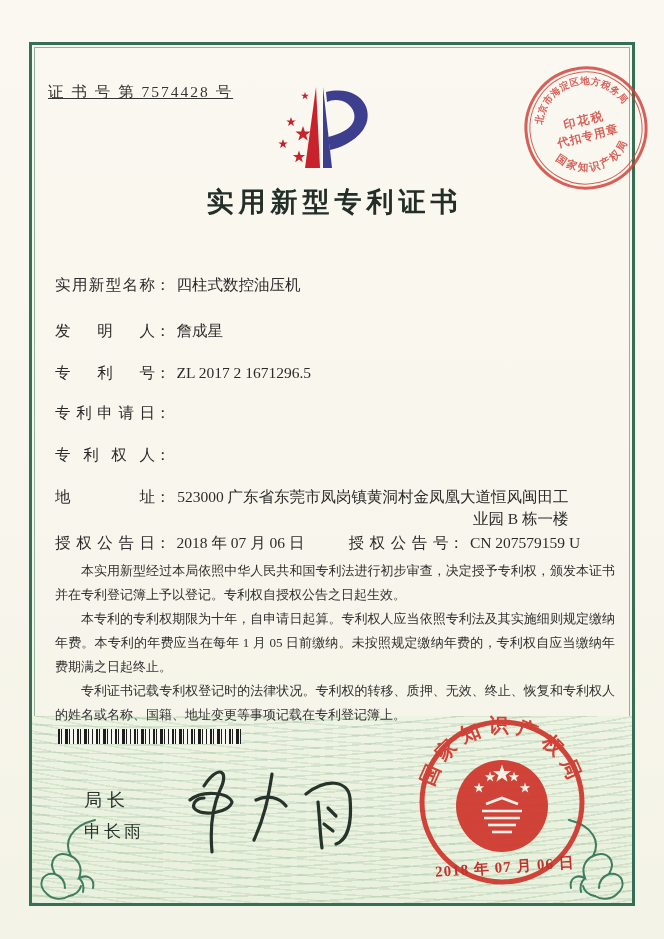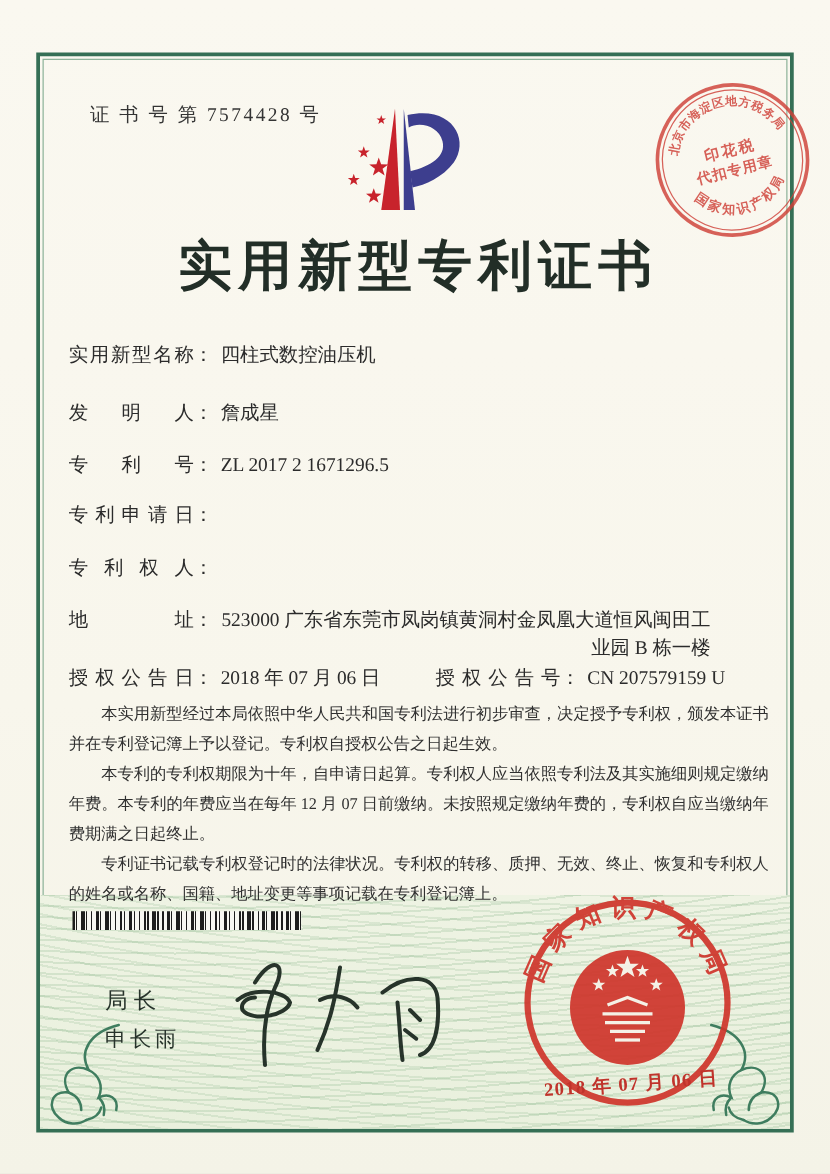"证 书 号 第 7574428" .cert-no { left: 72px -> 48px; text-decoration: none -> underline }
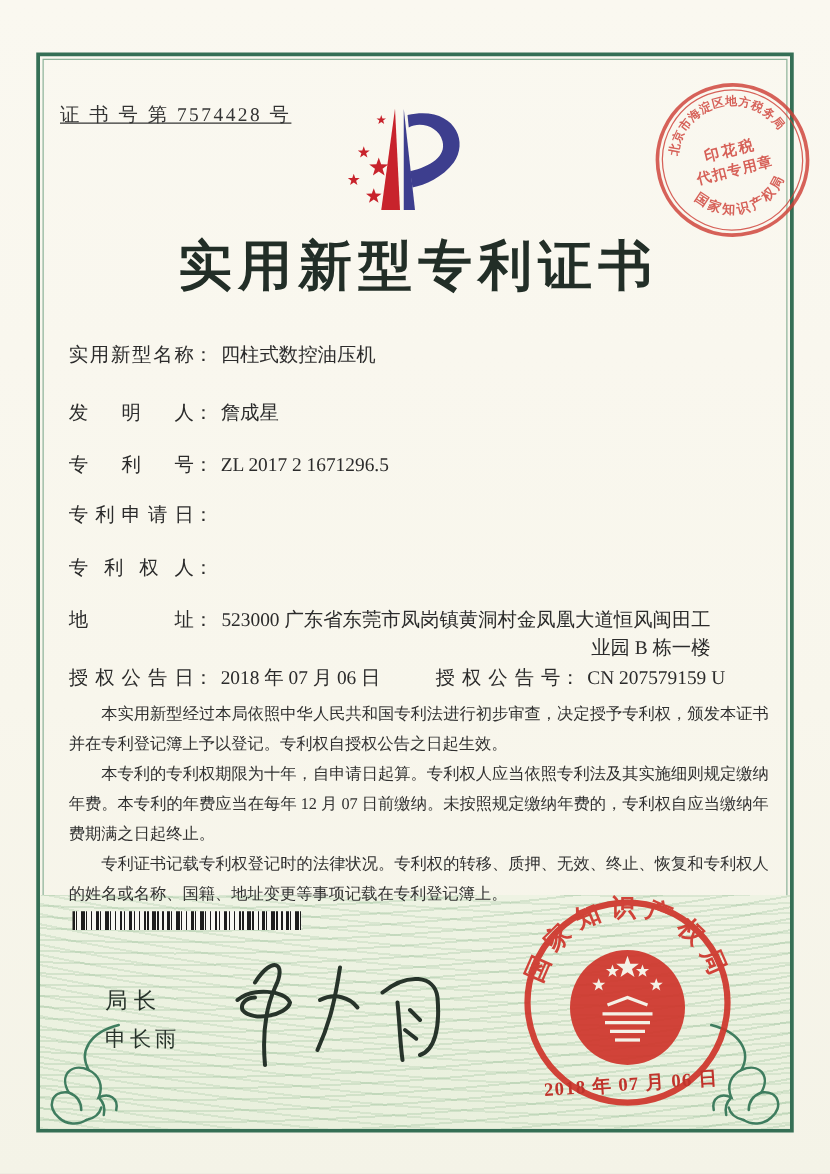"实用新型专利证书" .title { font-size: 43px -> 27px }
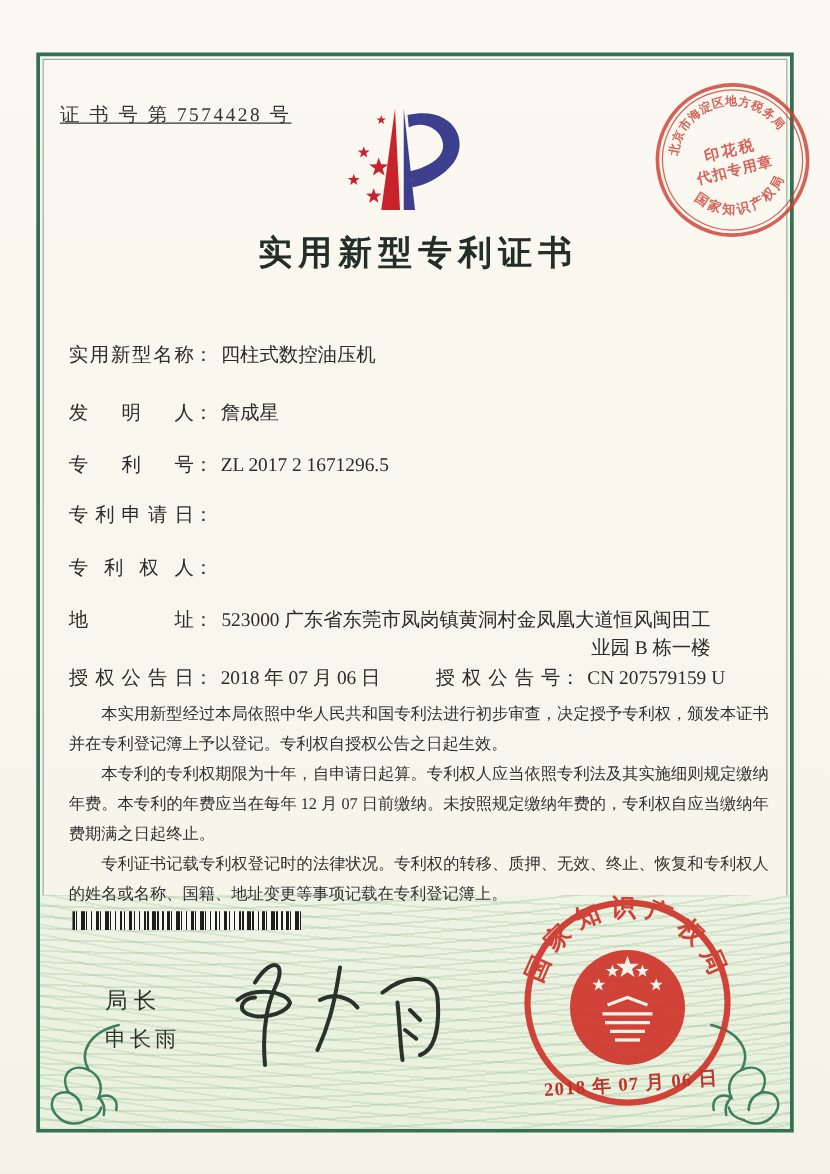"本专利的专利权期限为十年，自申请日起算。专利权人应当依照专利法及其实施细则规定缴" p { text: 12 月 07 -> 1 月 05 }
